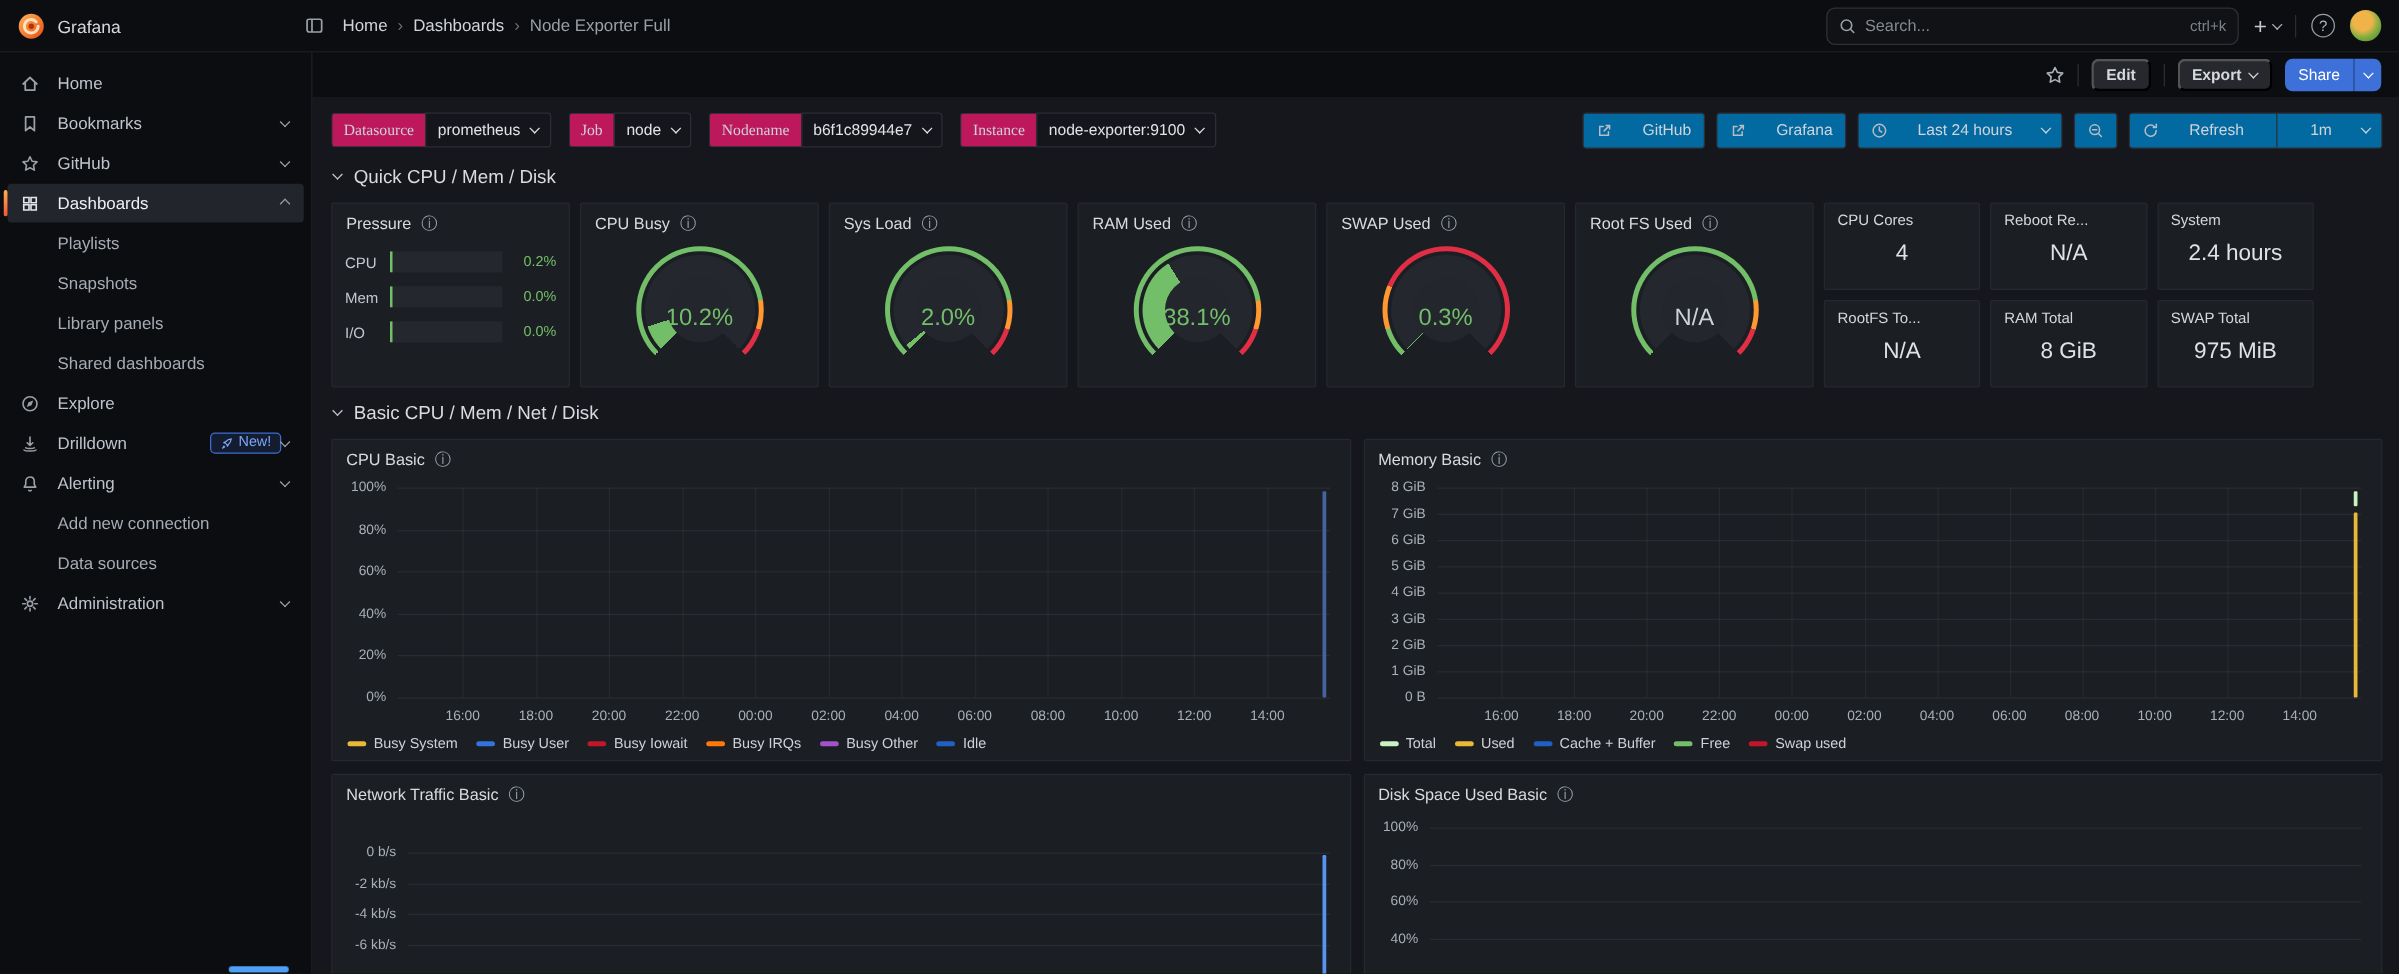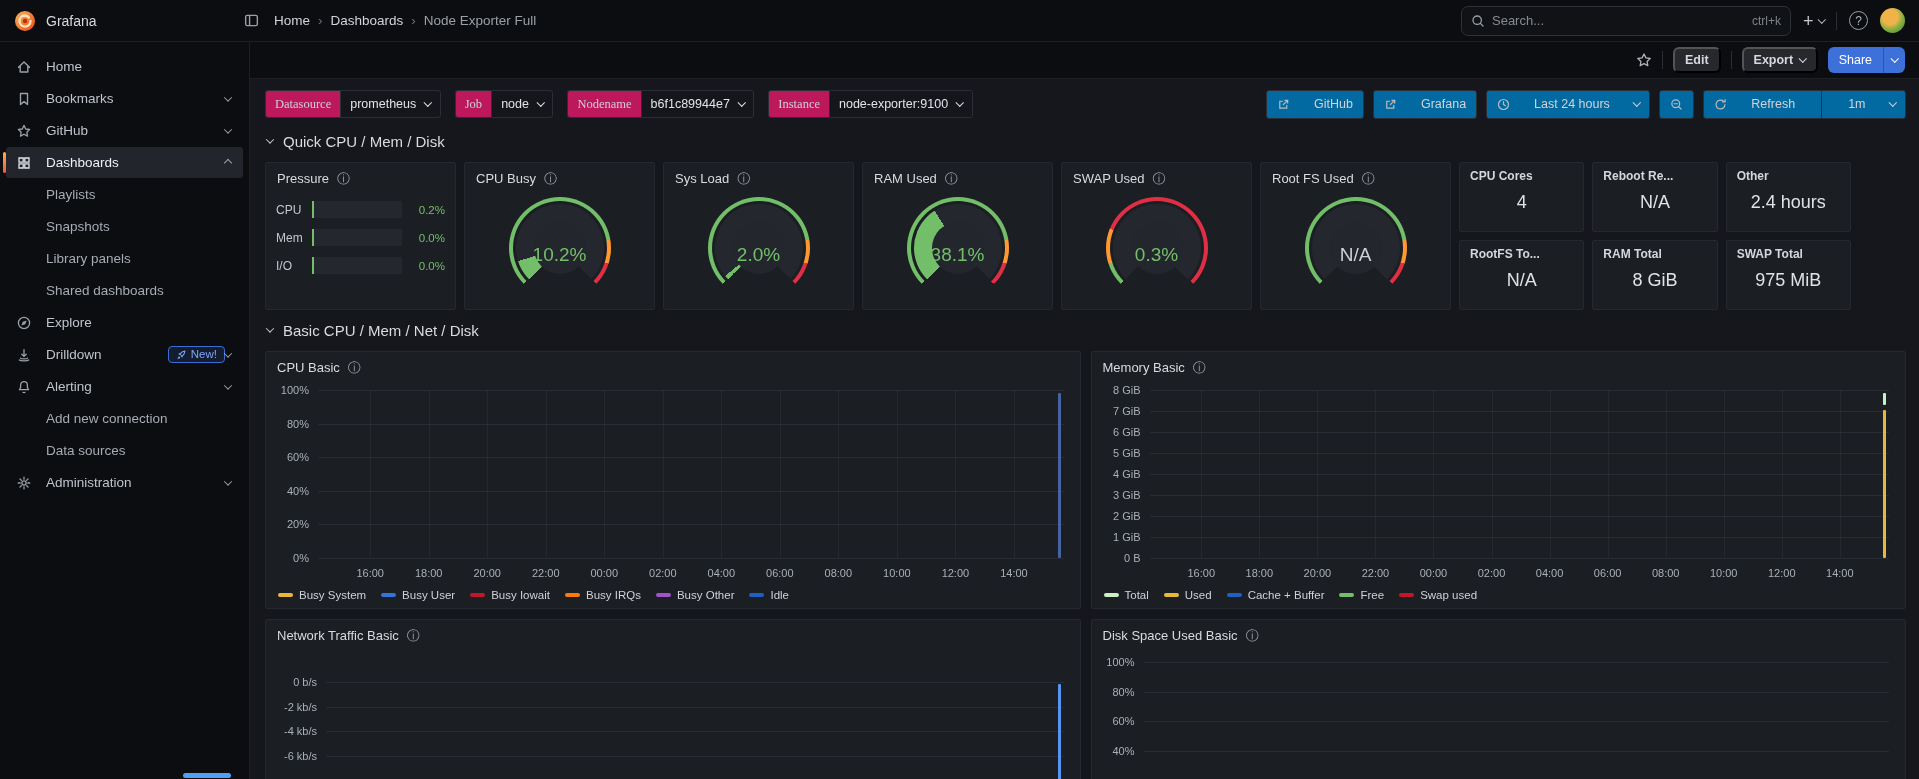"CPU Cores" .stat-t { font-weight: 700 -> 400 }
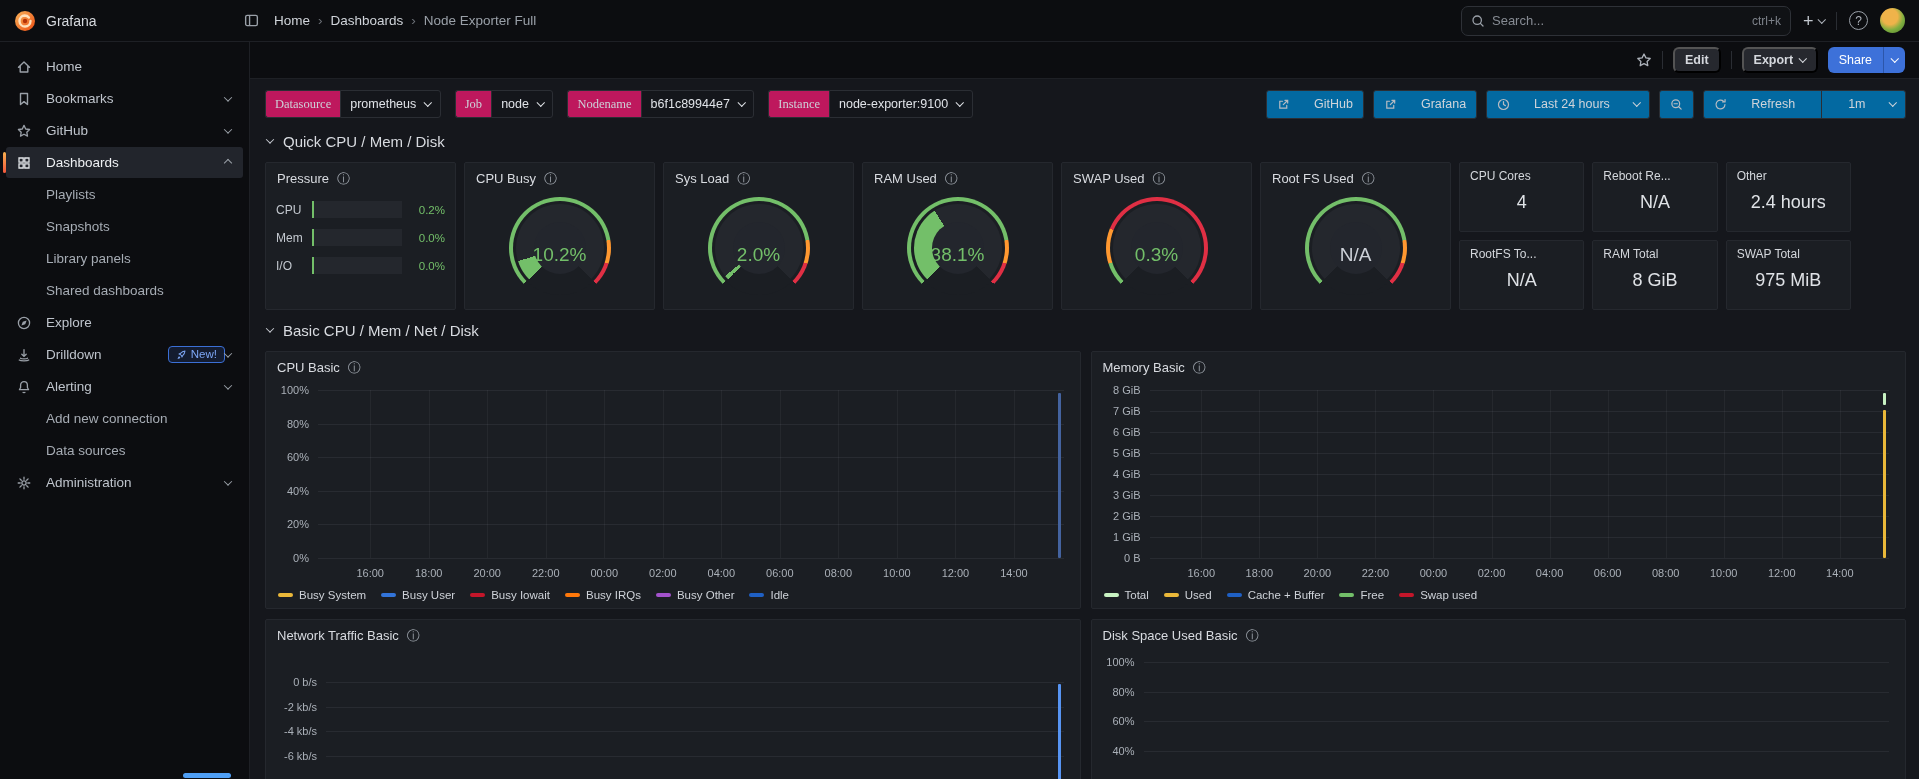"Other" span.stat-t { text: Other -> System }
